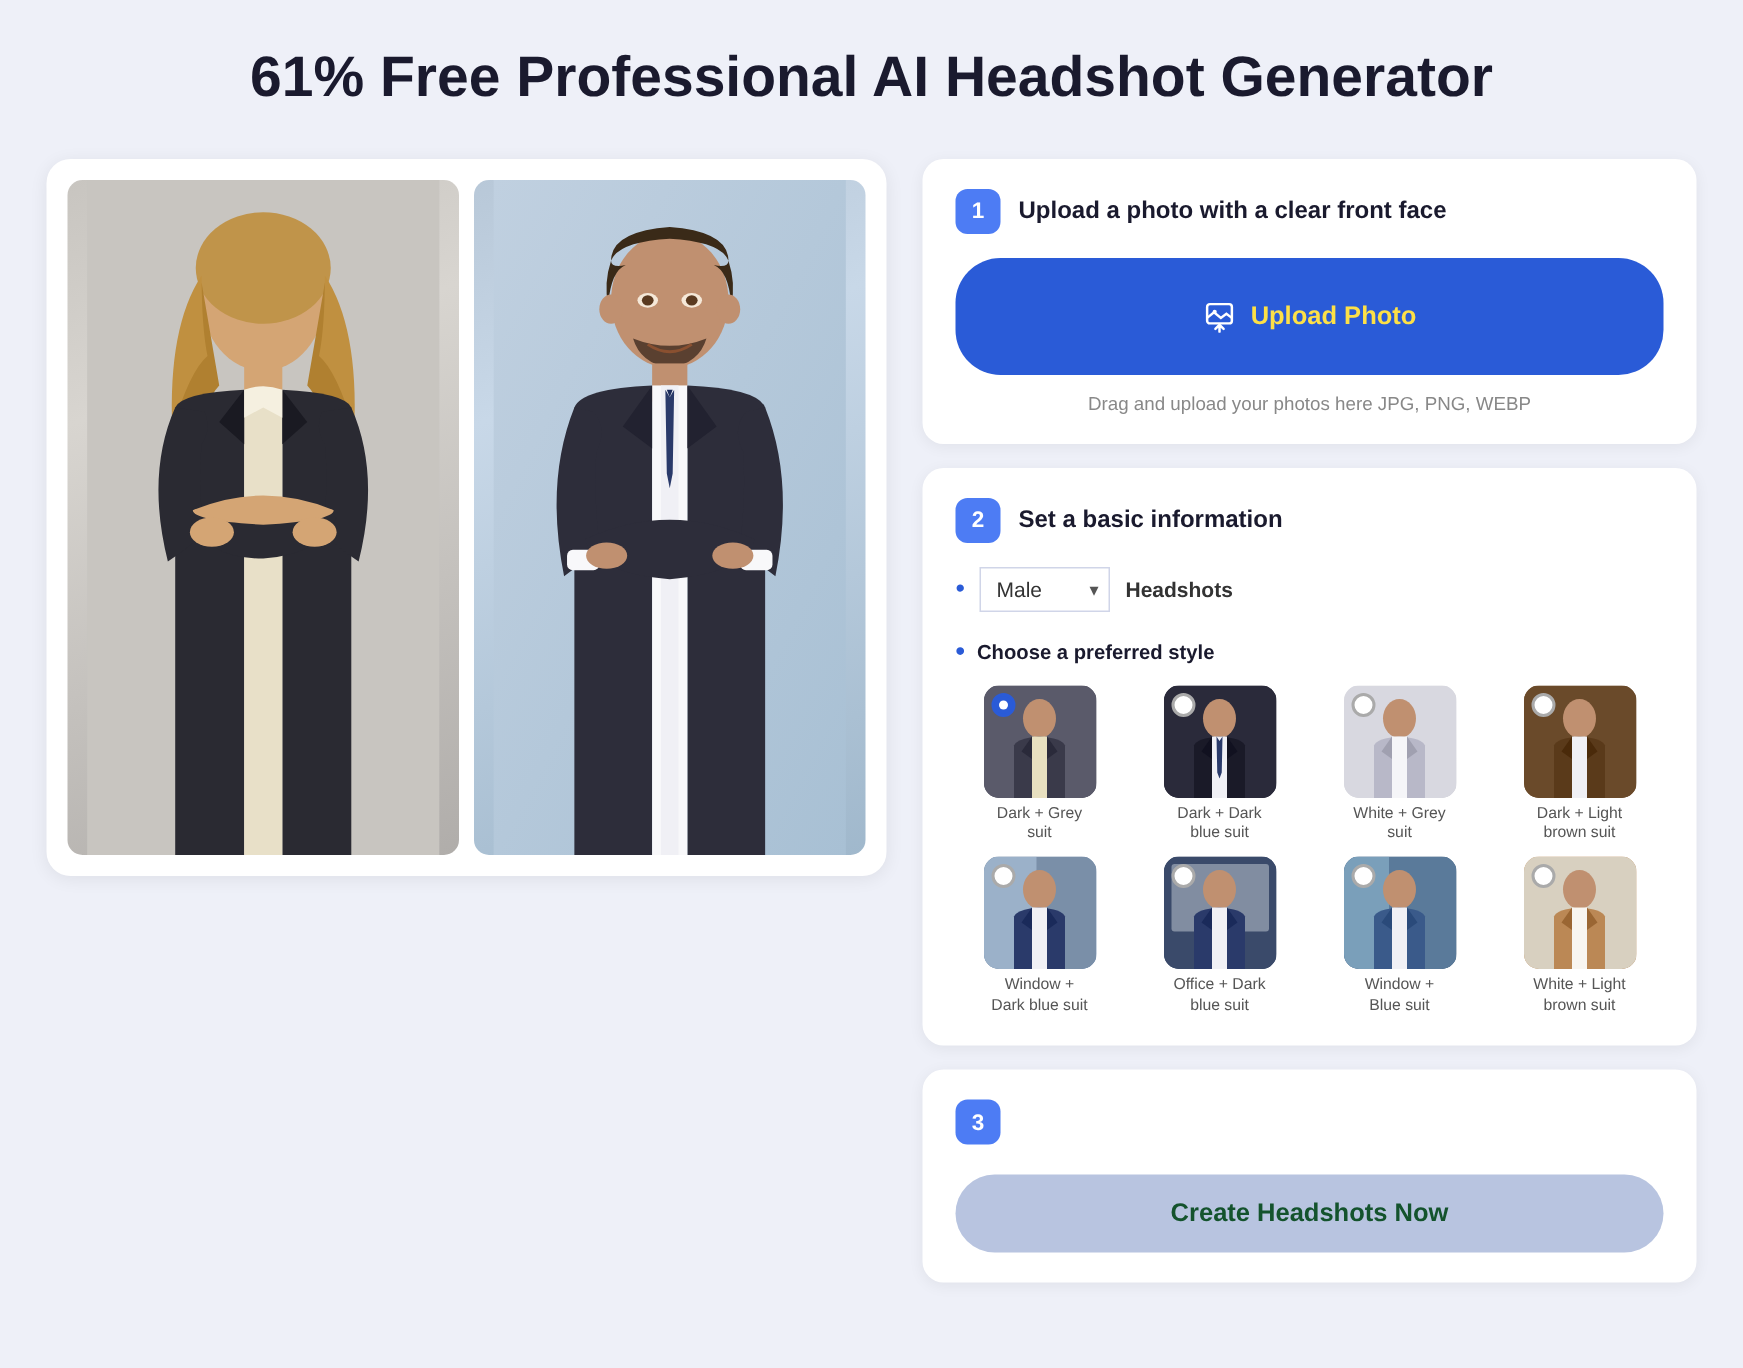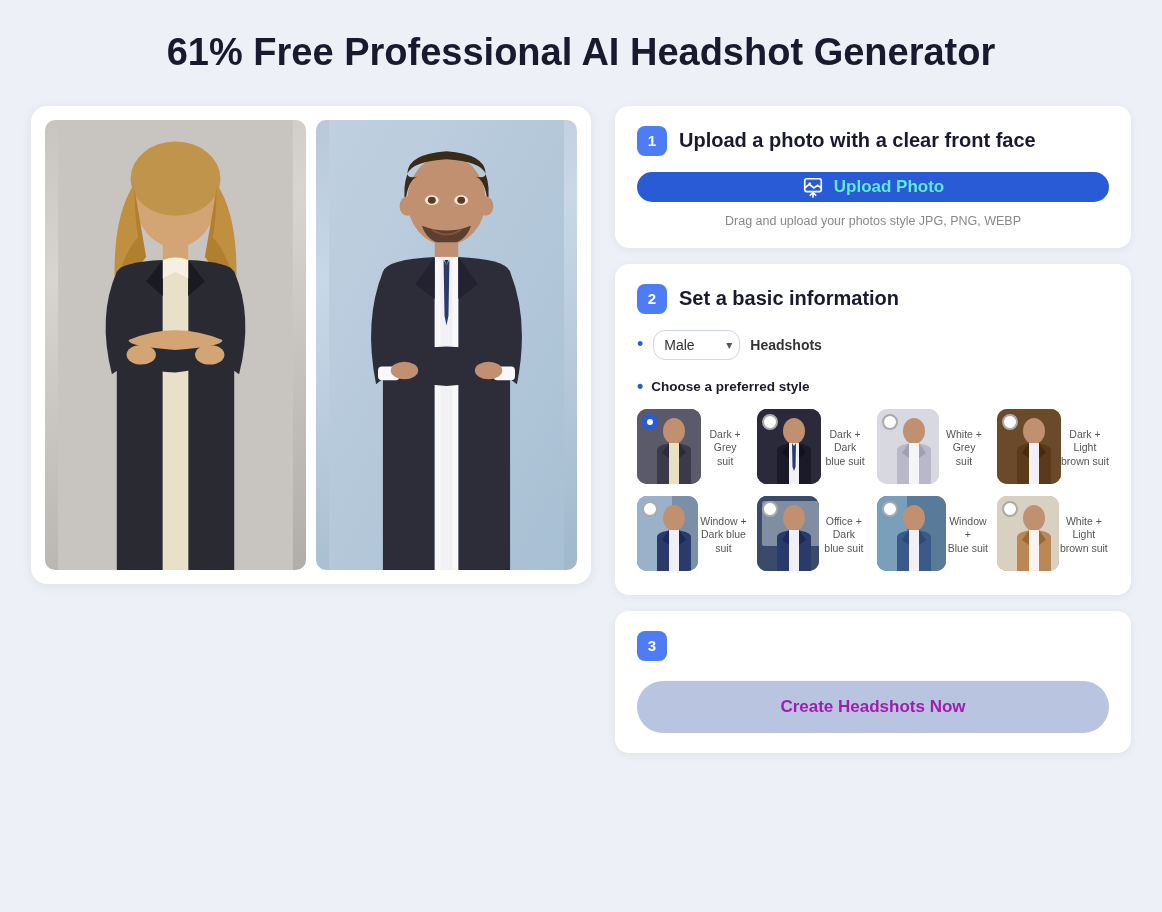"Upload a photo with a" .step-title { font-size: 20px -> 16px }
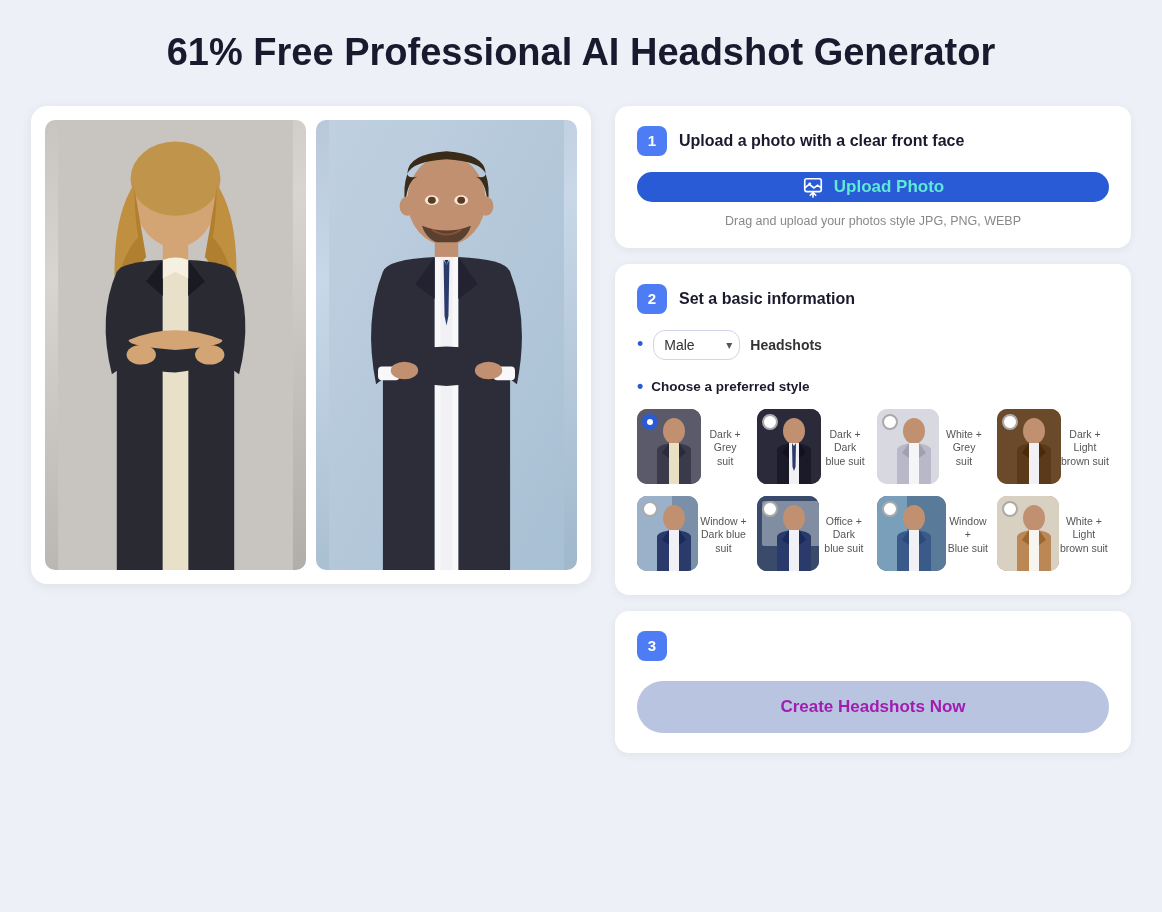"Upload Photo" .upload-btn { color: #5eead4 -> #fde047; padding: 4px 24px -> 28px 24px }
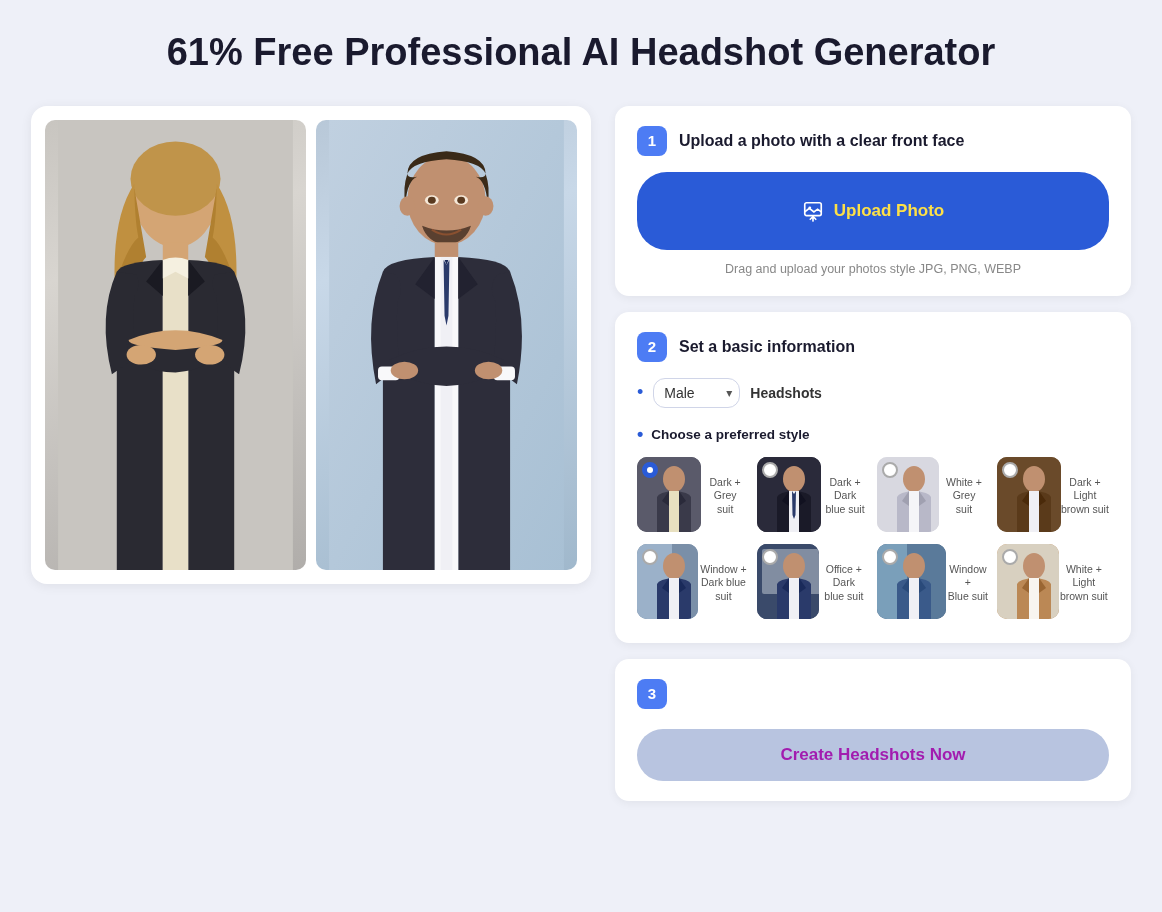"Drag and upload your photos" p.upload-hint { text: style -> here }
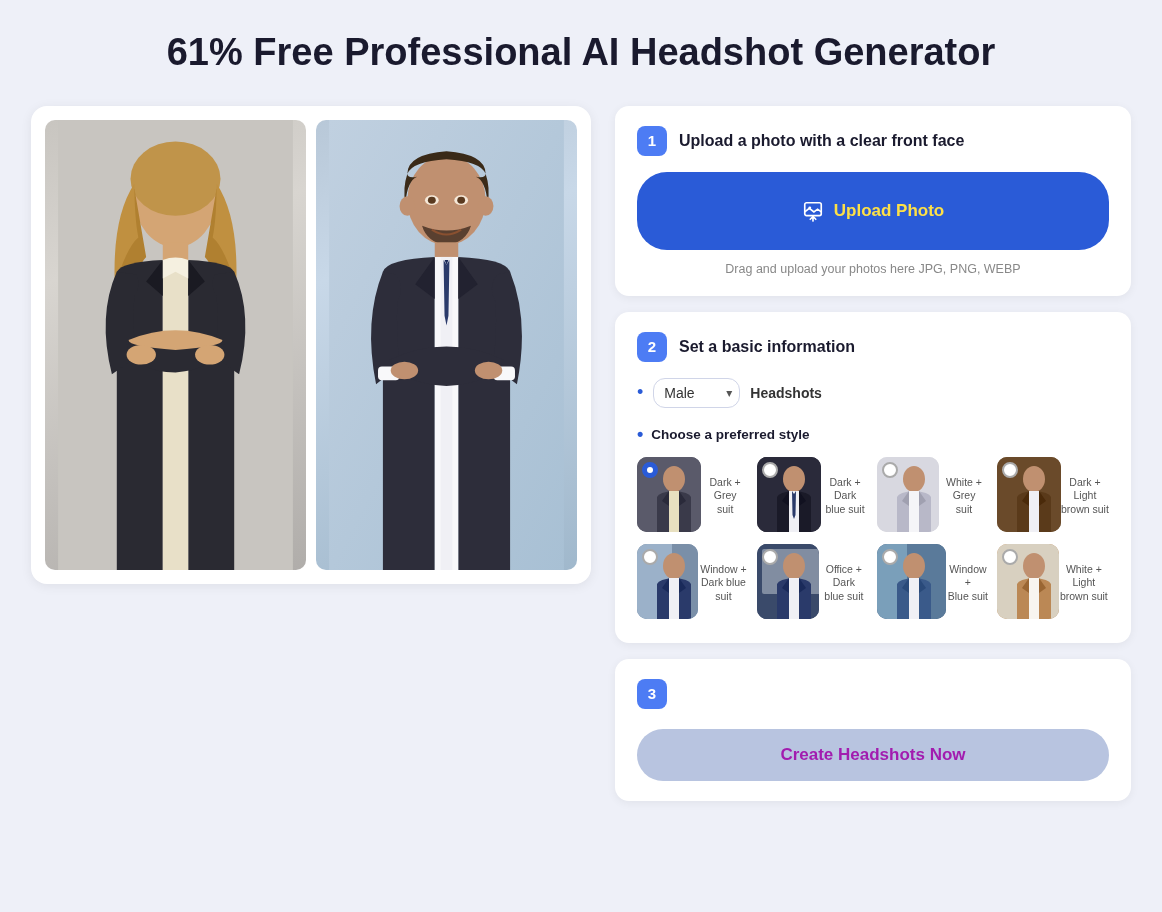"Male" .gender-select { border-radius: 12px -> 0 }
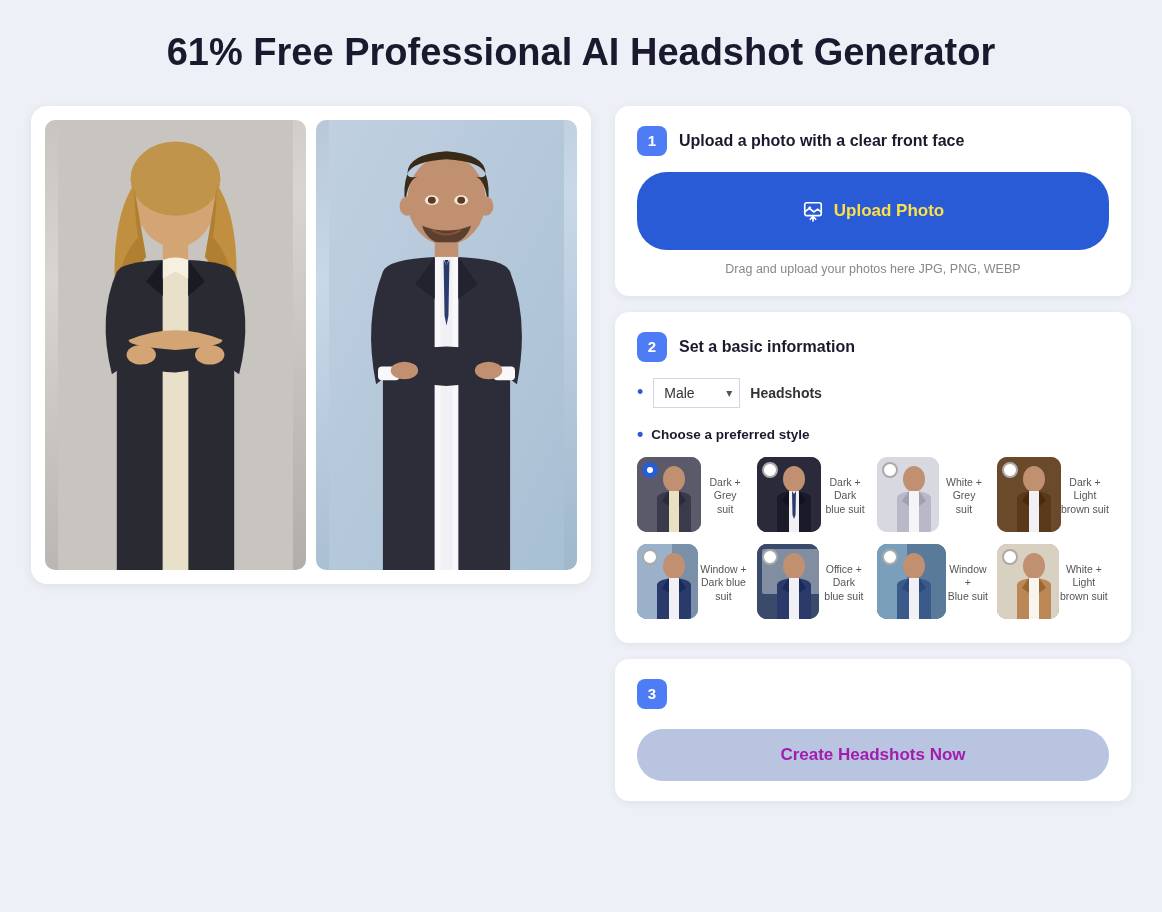"Dark + Grey" .style-option { flex-direction: row -> column }
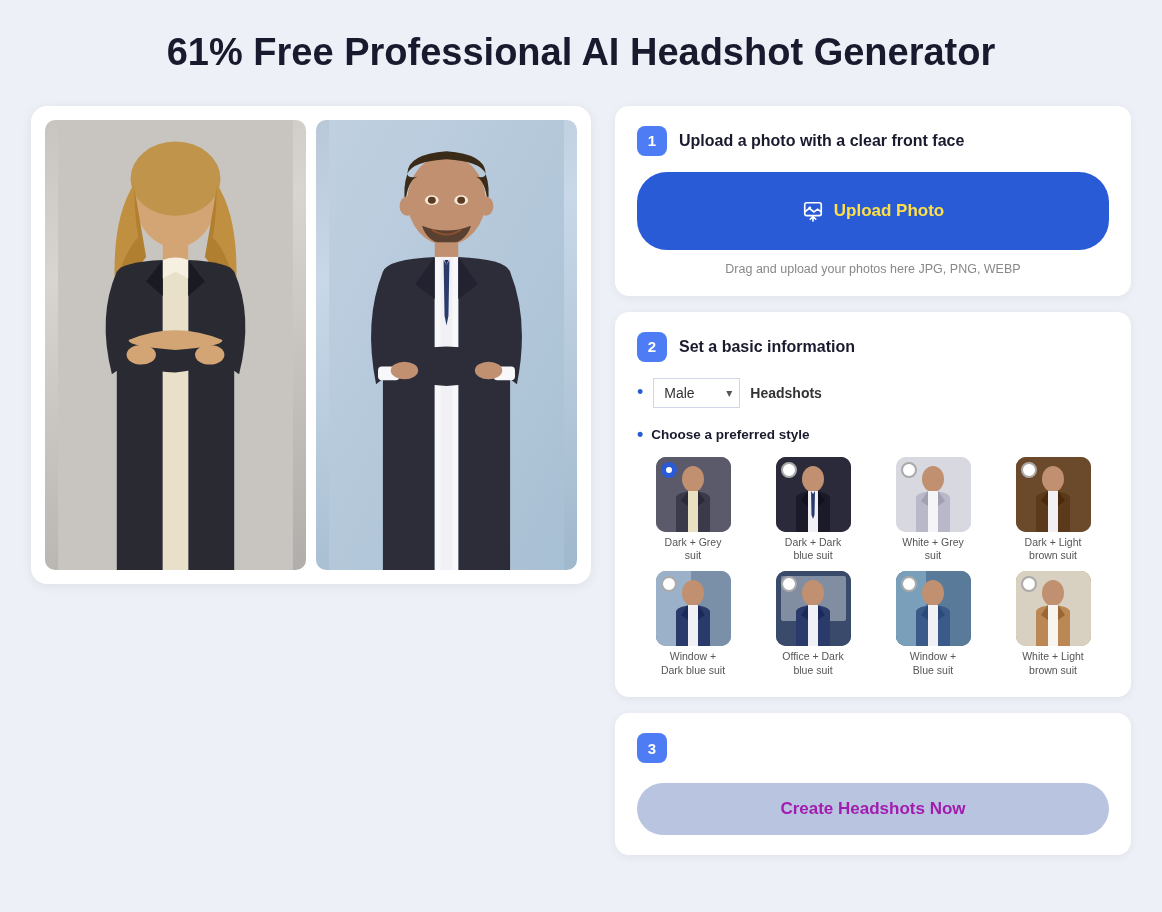"Create Headshots Now" .create-btn { color: #a21caf -> #14532d }
